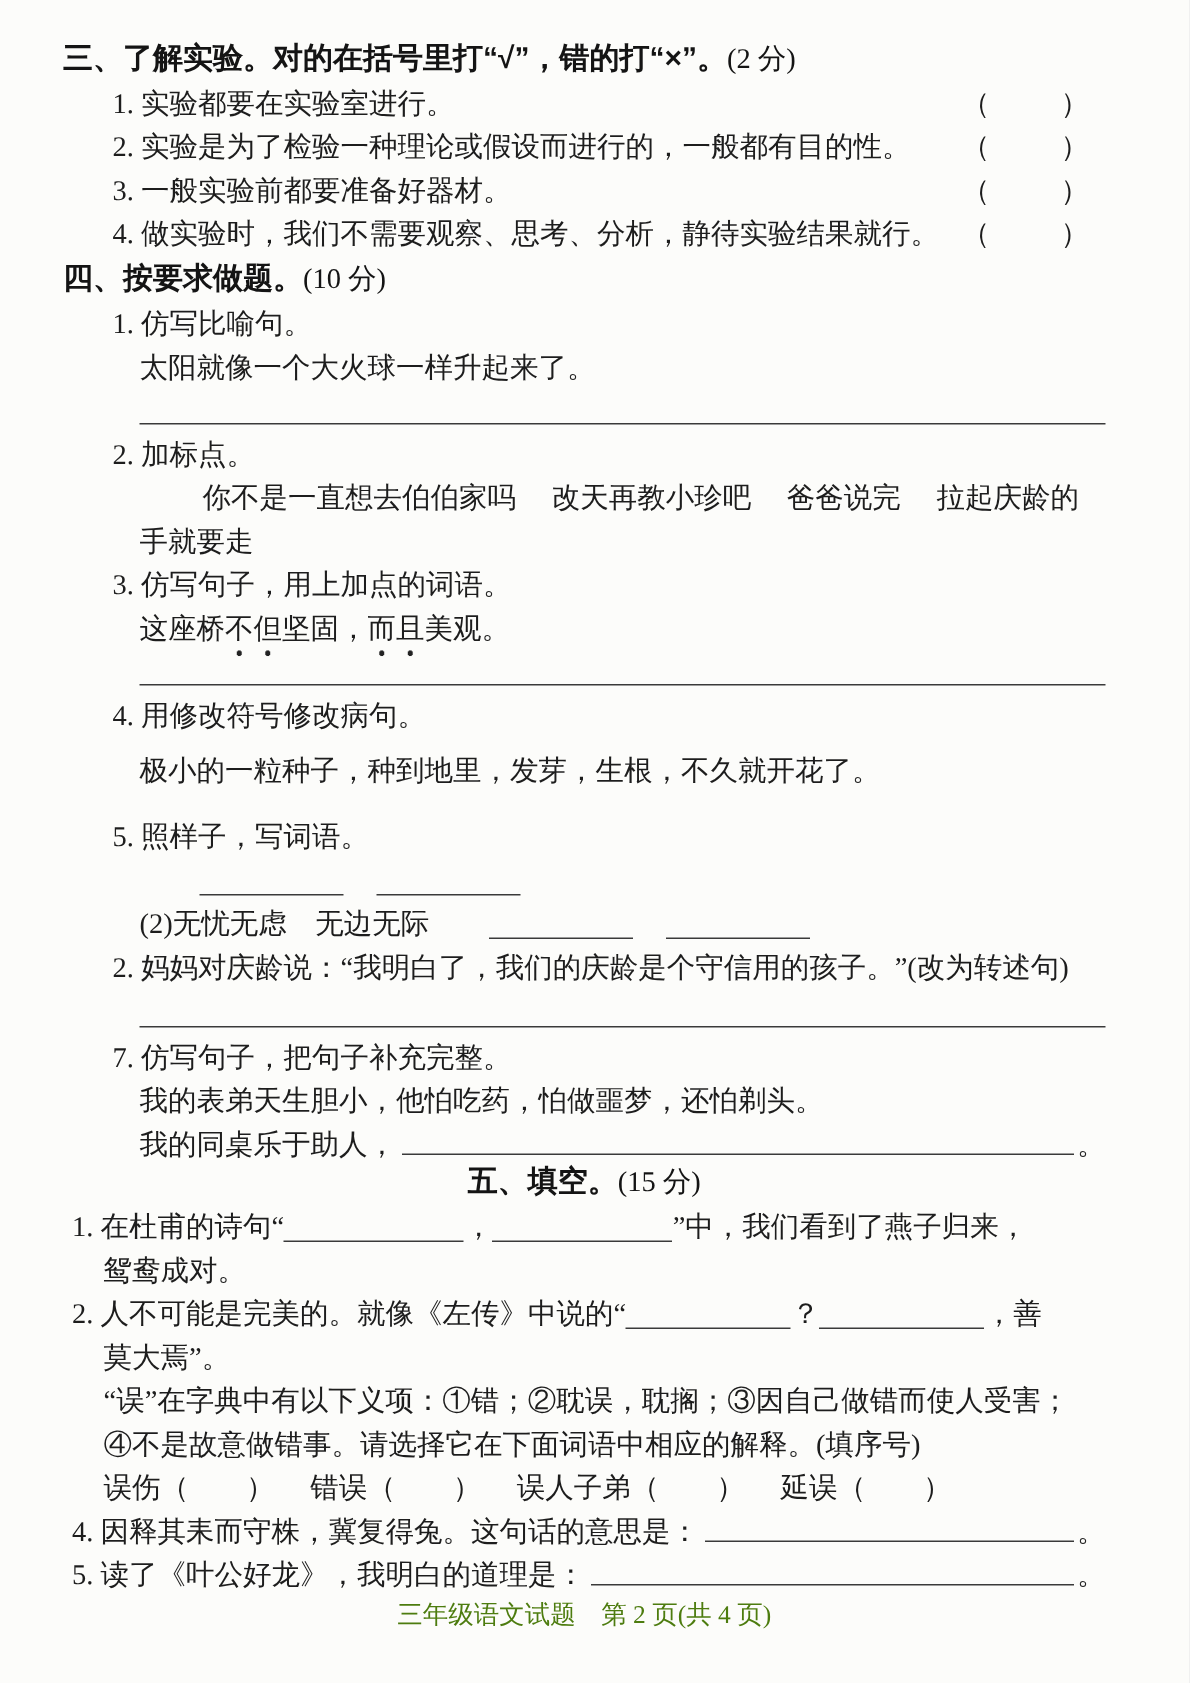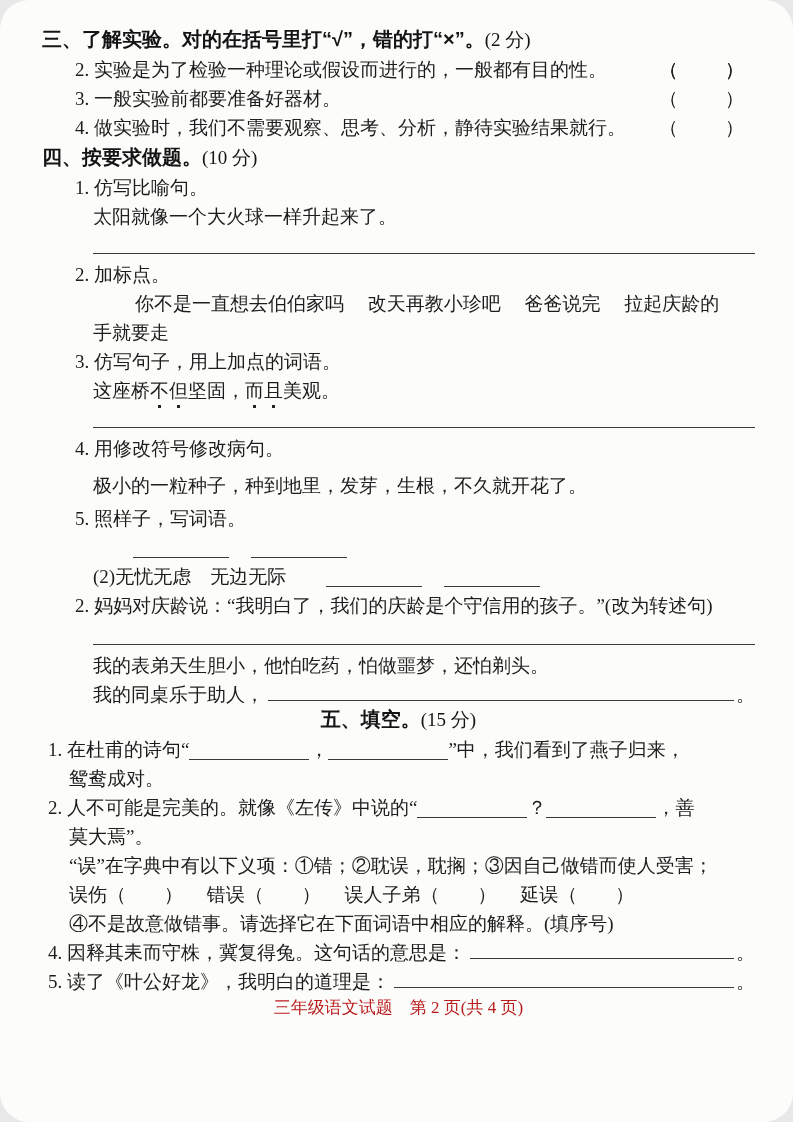"三、了解实验。对的在括号里打“√”，错的打“×”。(2 分)" .page { border-radius: 29px -> none; padding: 24px 38px 0 42px -> 24px 56px 0 42px }
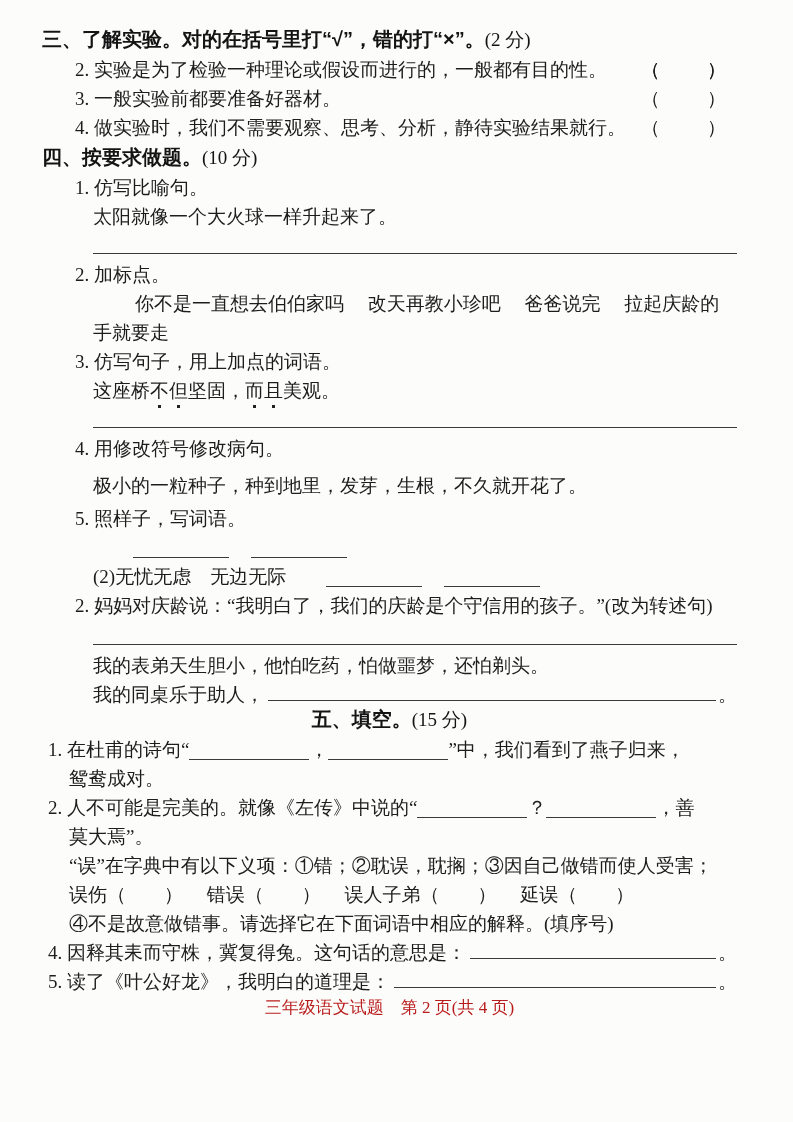"1. 实验都要在实验室进行。" span { html: none -> <span>1. 实验都要在实验室进行。</span> }
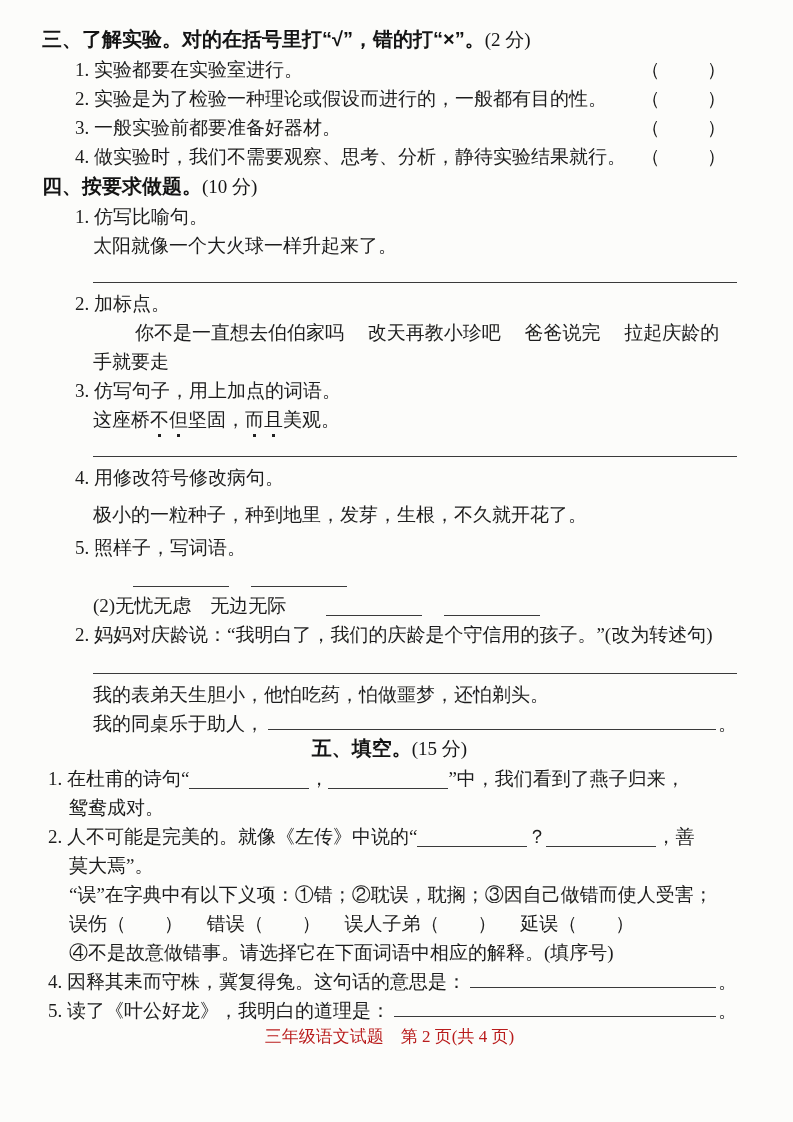"5. 照样子，写词语。" .mt4 { margin-top: 4px -> 15px }
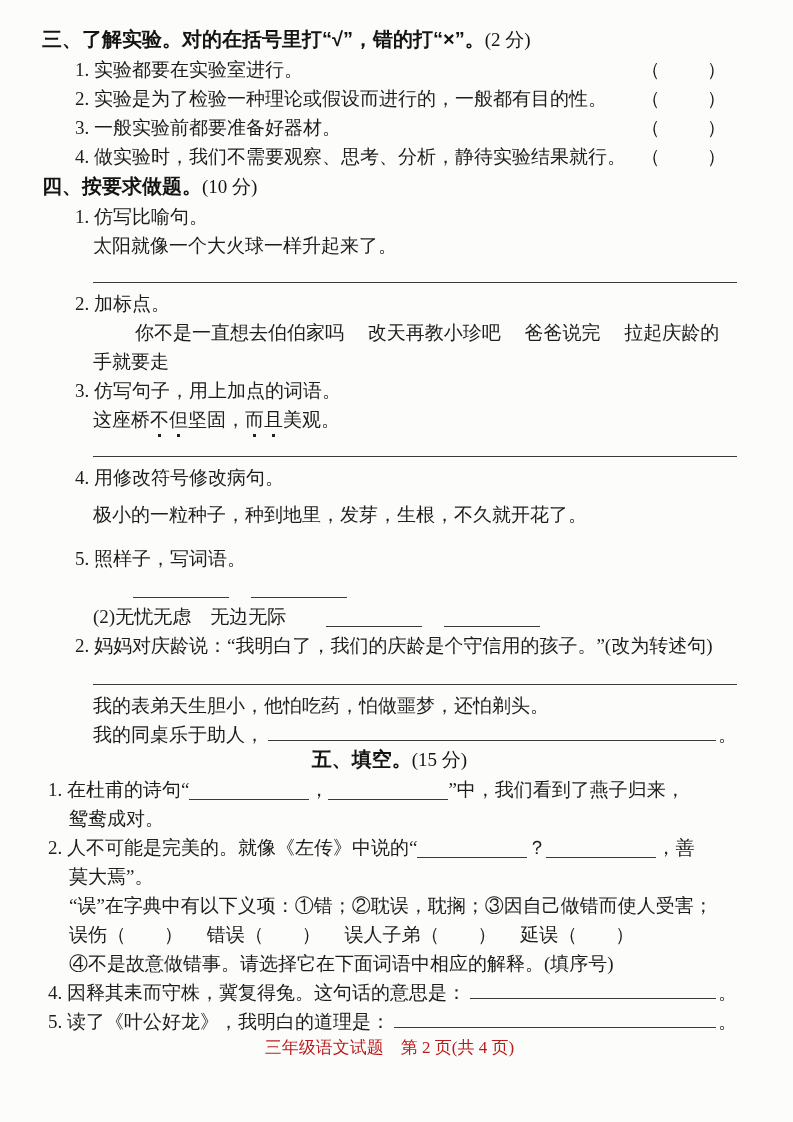"7. 仿写句子，把句子补充完整。" div.num { html: none -> <div>7. 仿写句子，把句子补充完整。</div> }
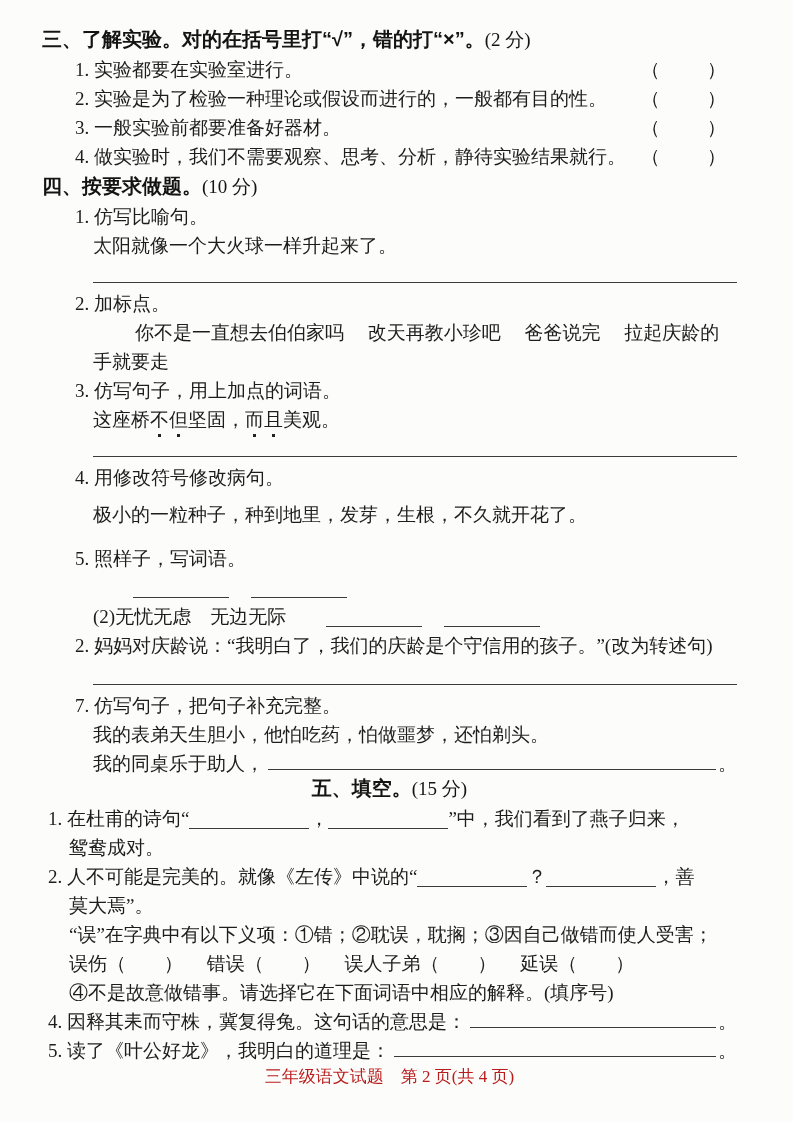"误伤（ ） 错误（ ） 误人子弟（" div.cont5 { order: before "④不是故意做错事。请选择它在下面词语中相应的解释。(填序号)" -> after "④不是故意做错事。请选择它在下面词语中相应的解释。(填序号)" }
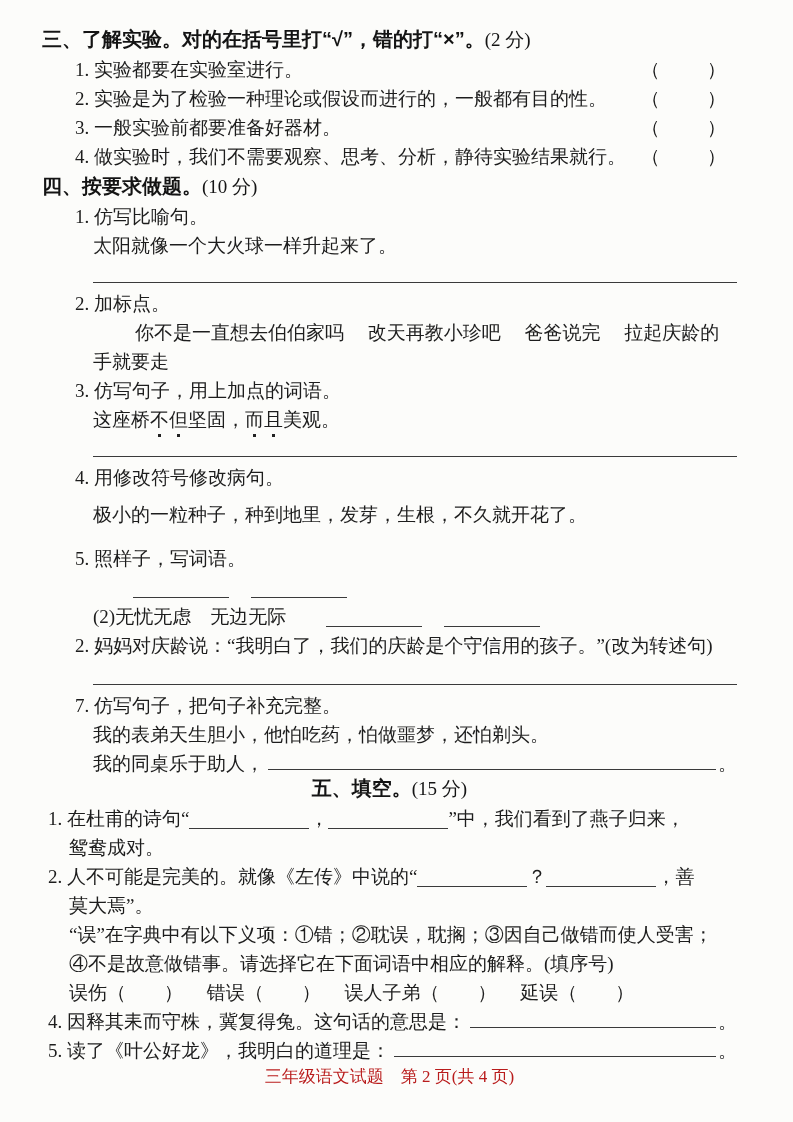"三年级语文试题 第 2 页(共 4" .footer { color: #b91c1c -> #4d7c0f }
